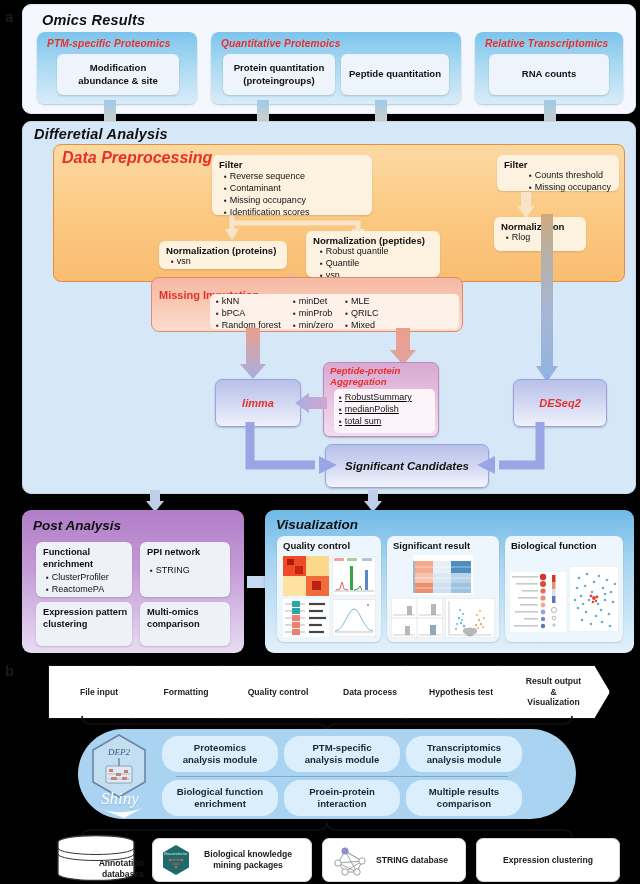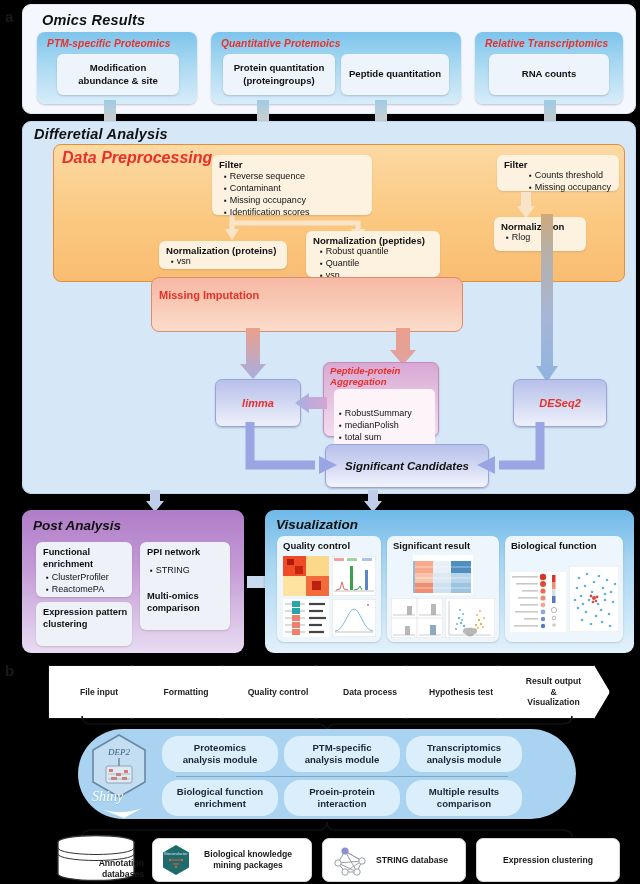"kNN" div.mimp-in { html: none -> <div> <div> <div>kNN</div> <div>bPCA</div> <div>Random forest</div> </div> <div> <div>minDet</div> <div>minProb</div> <div>min/zero</div> </div> <div> <div>MLE</div> <div>QRILC</div> <div>Mixed</div> </div> </div> }
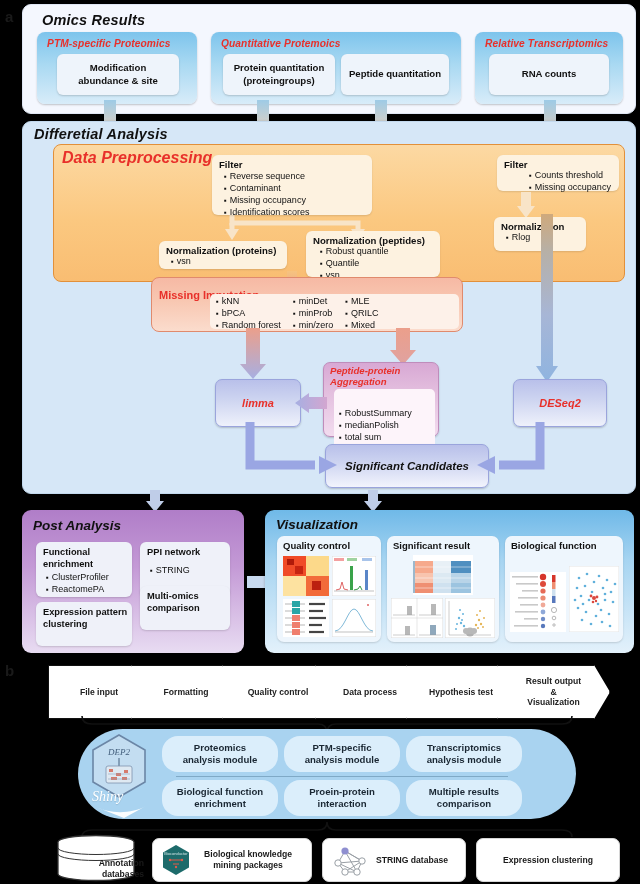"RobustSummary" .ppagg-in { padding: 19px 0 0 5px -> 3px 0 0 5px; text-decoration: none -> underline }
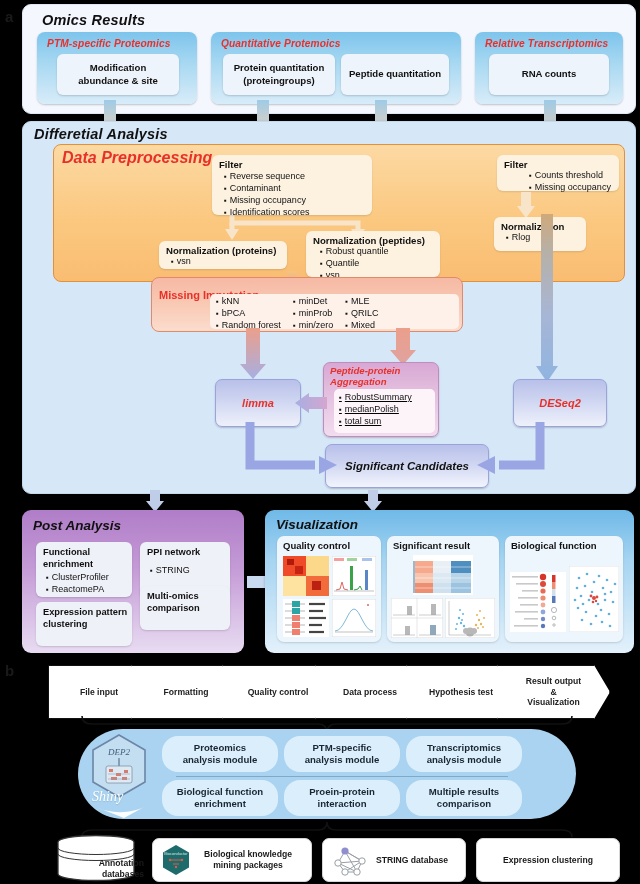"Multi-omics" div.pcard { top: 76px -> 92px }
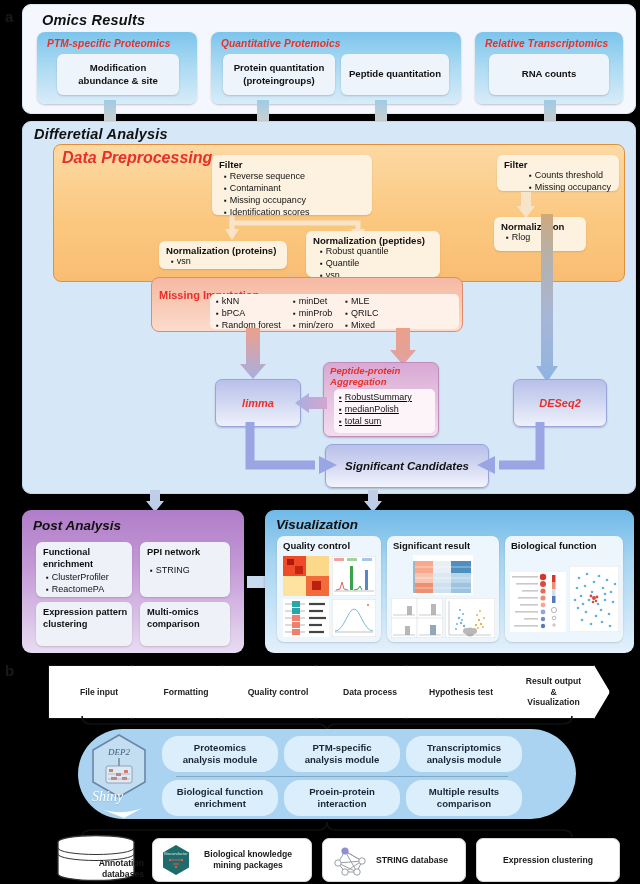"Shiny" div.abs { font-size: 14px -> 17px; text-align: left -> center }
